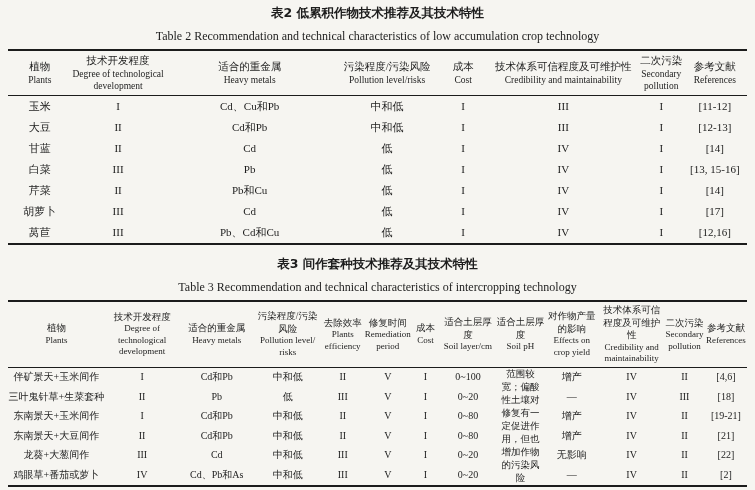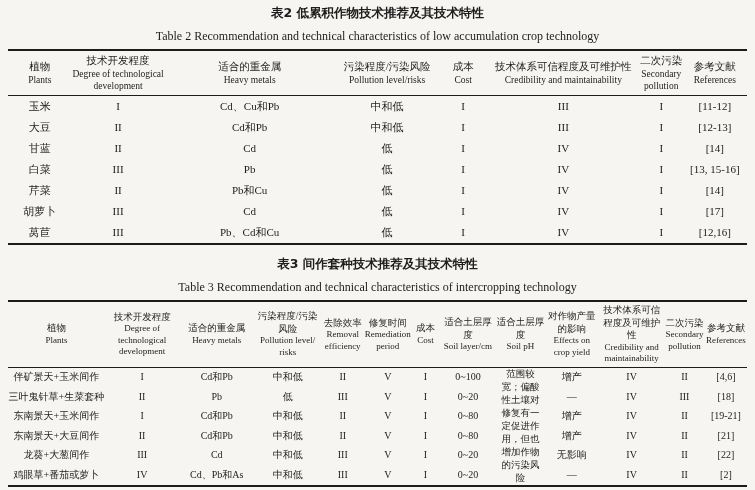"Removal efficiency" div.en { text: Removal -> Plants }
